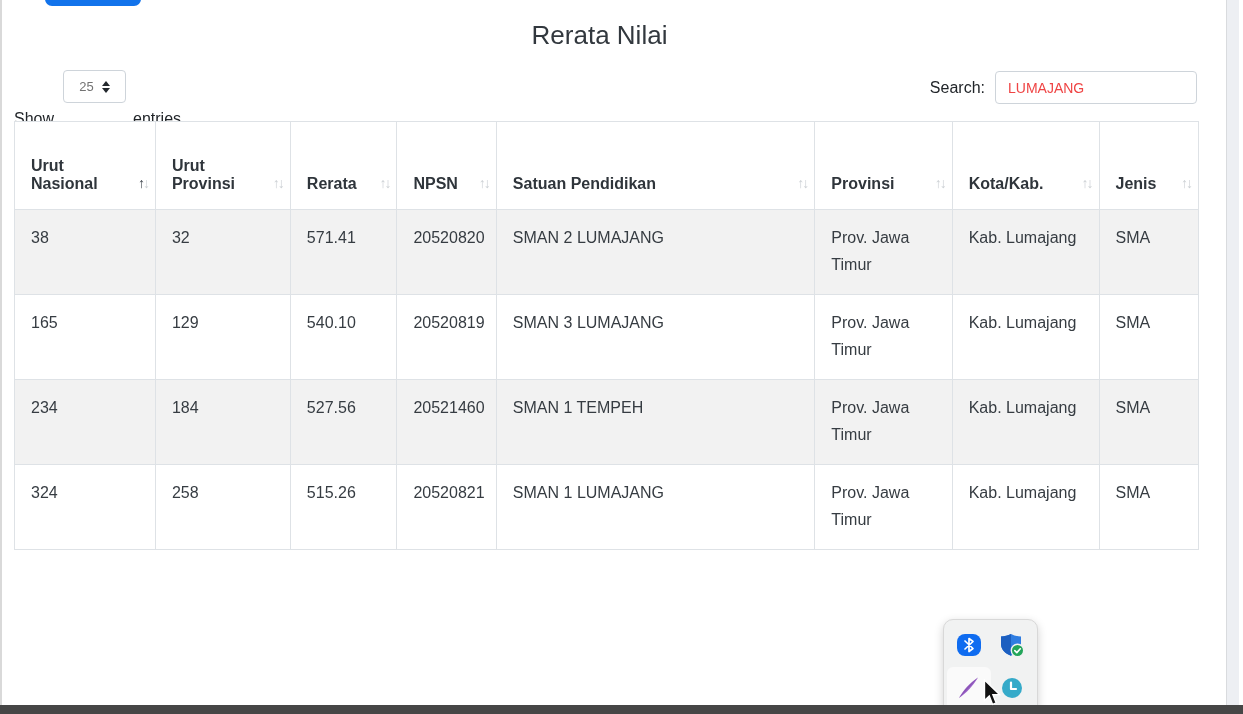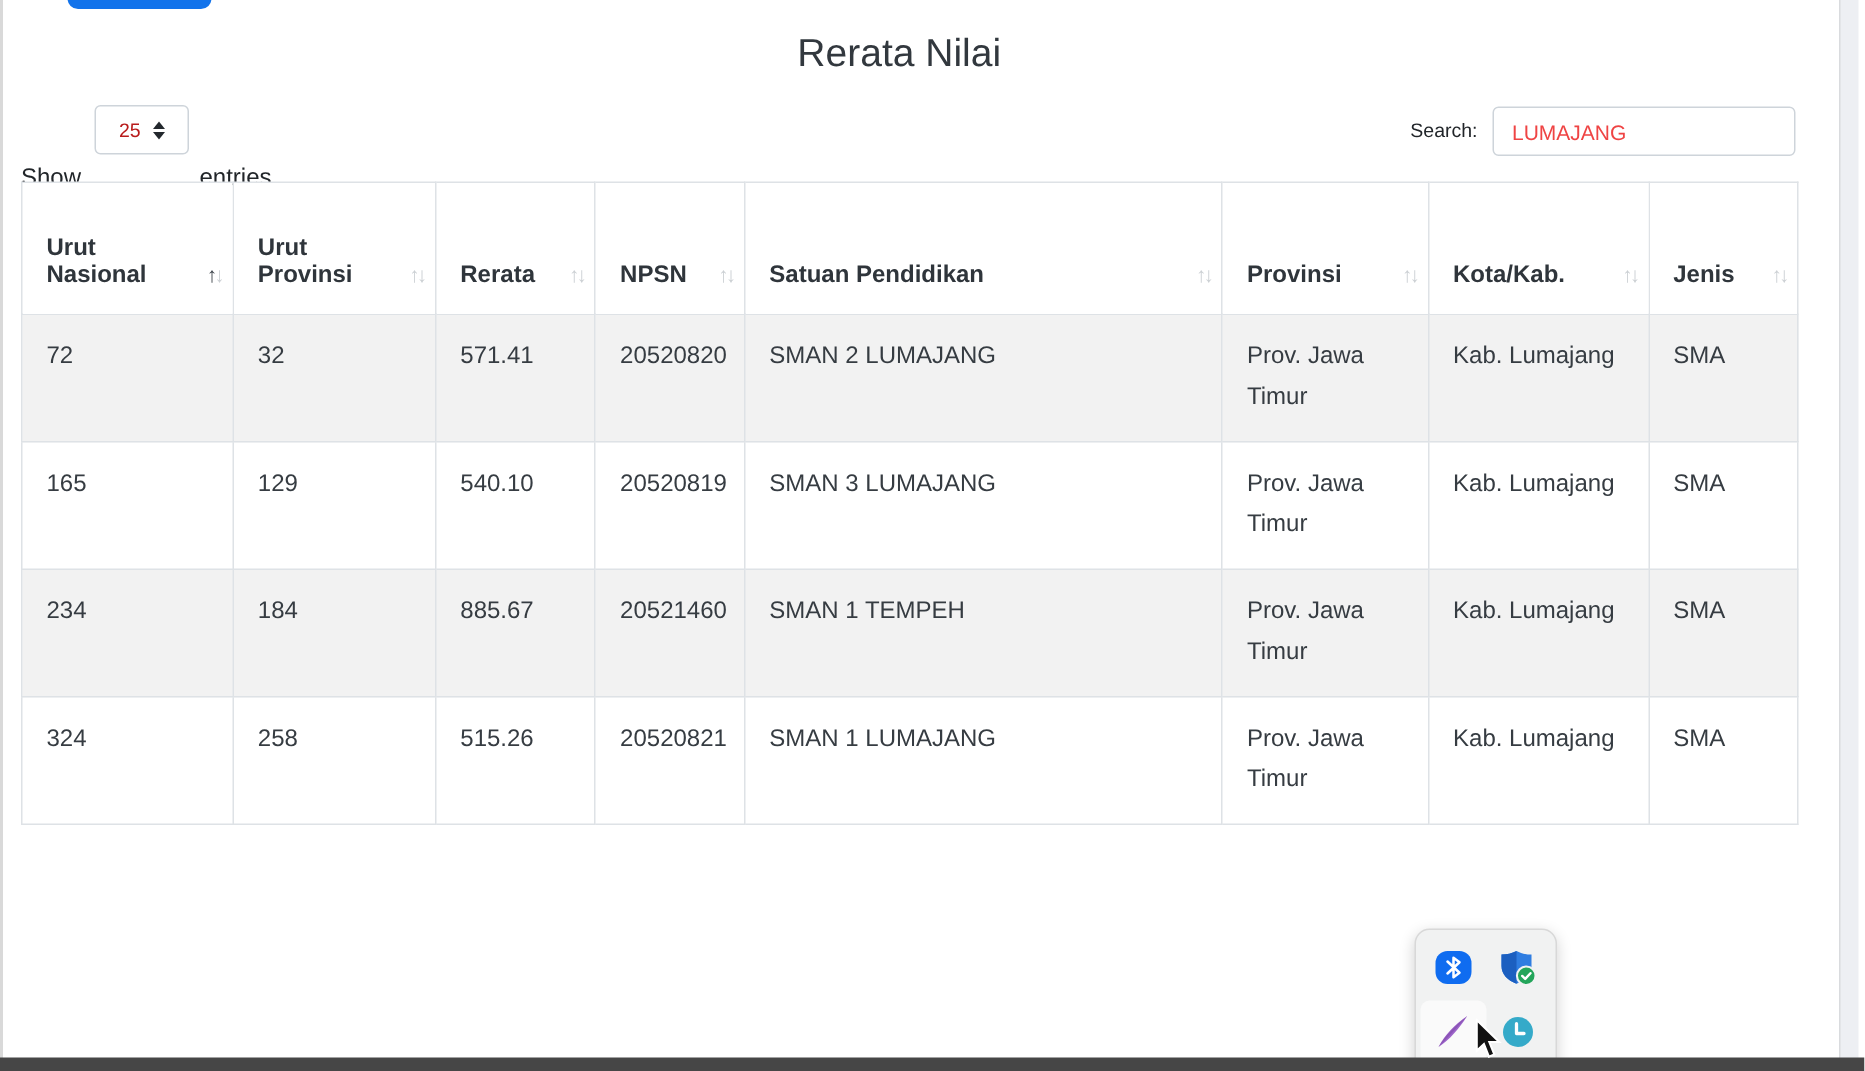"25" .length-select .val { color: #b91c1c -> #737373 }
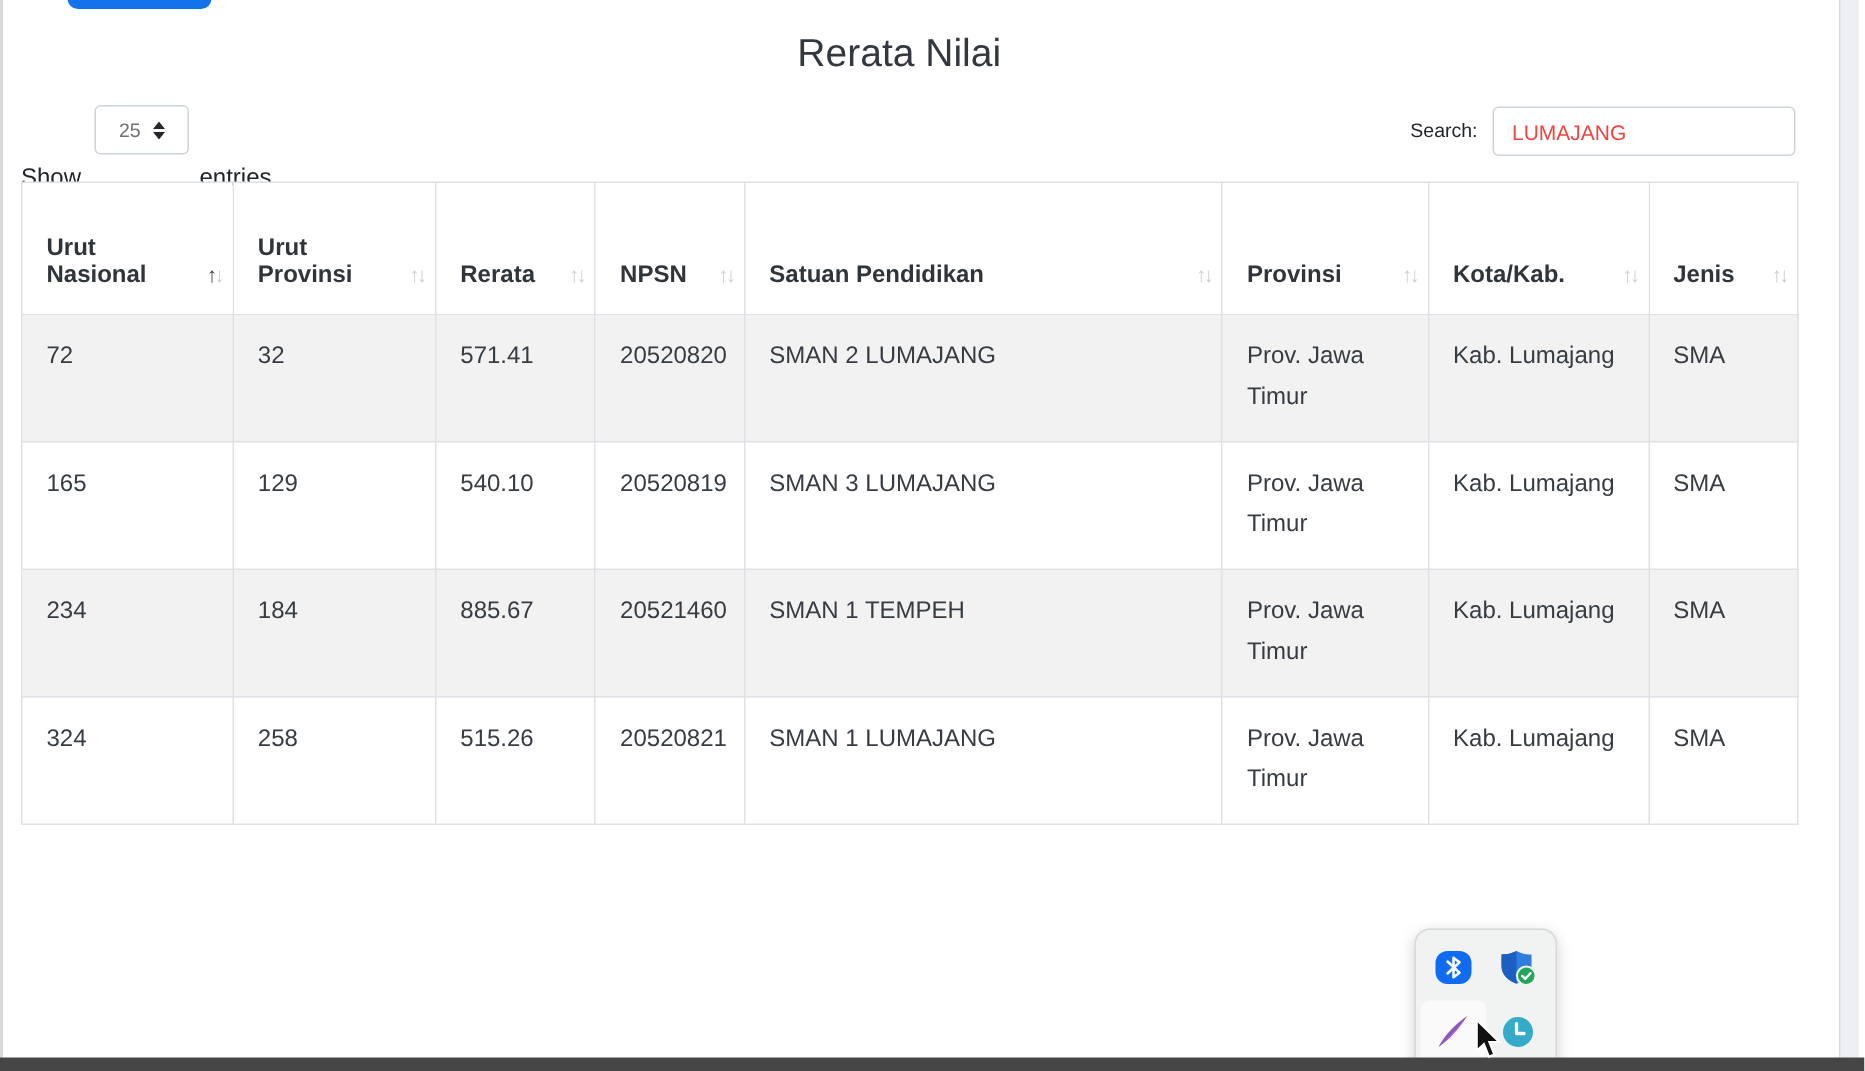"Search:" .search-wrap .lbl { font-size: 13px -> 16px }
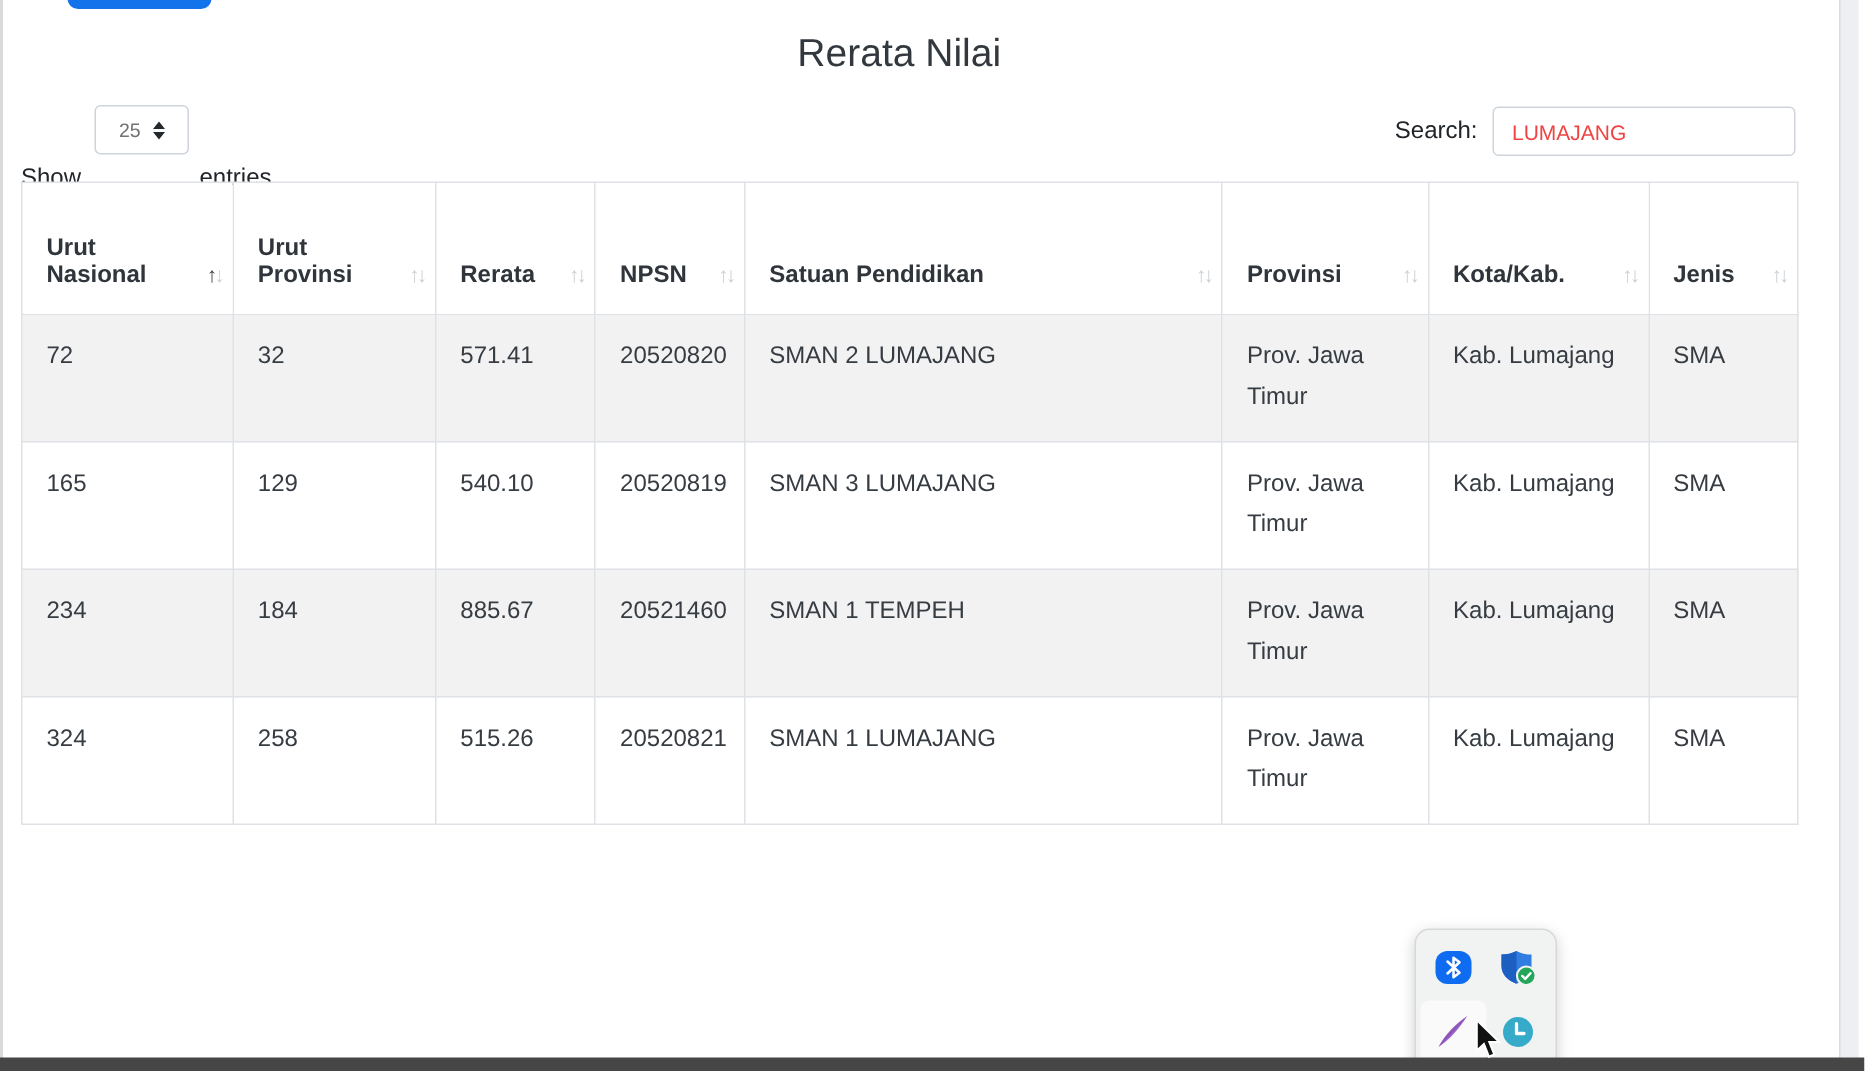"72" td { text: 72 -> 38 }
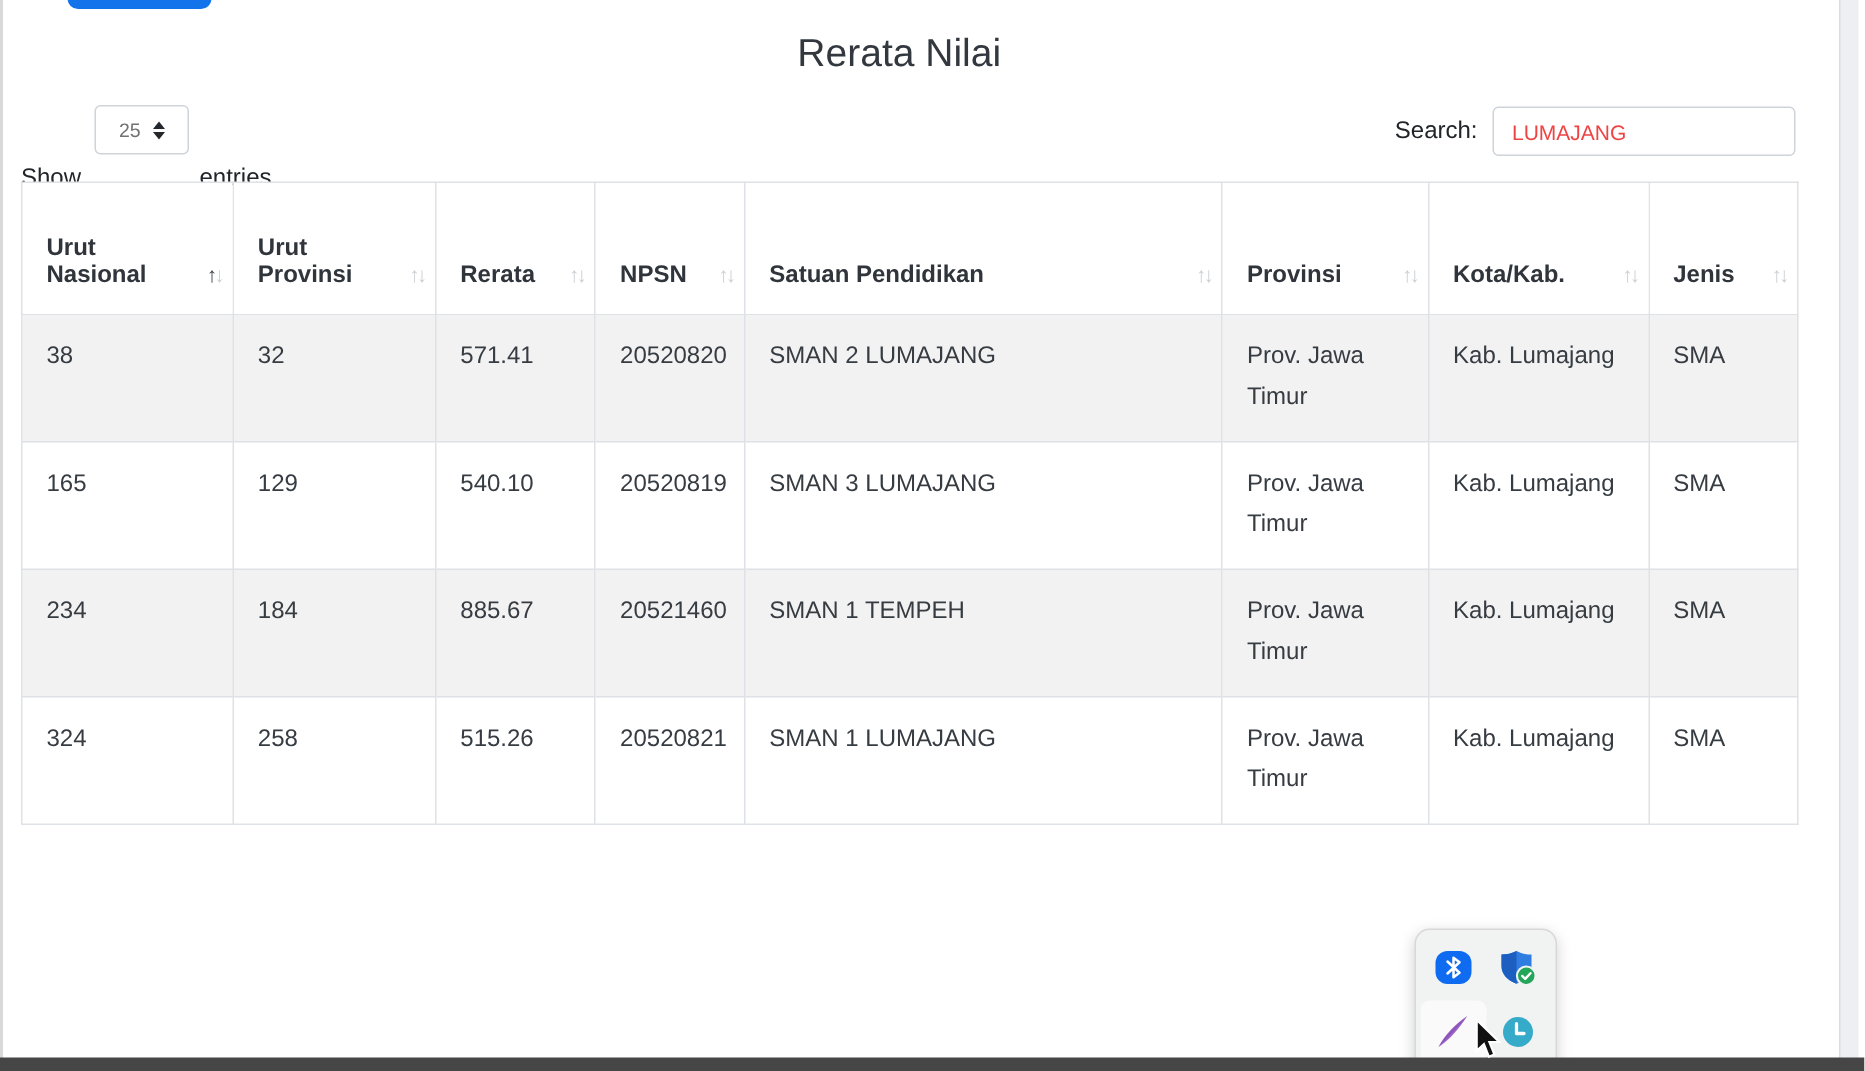"885.67" td { text: 885.67 -> 527.56 }
